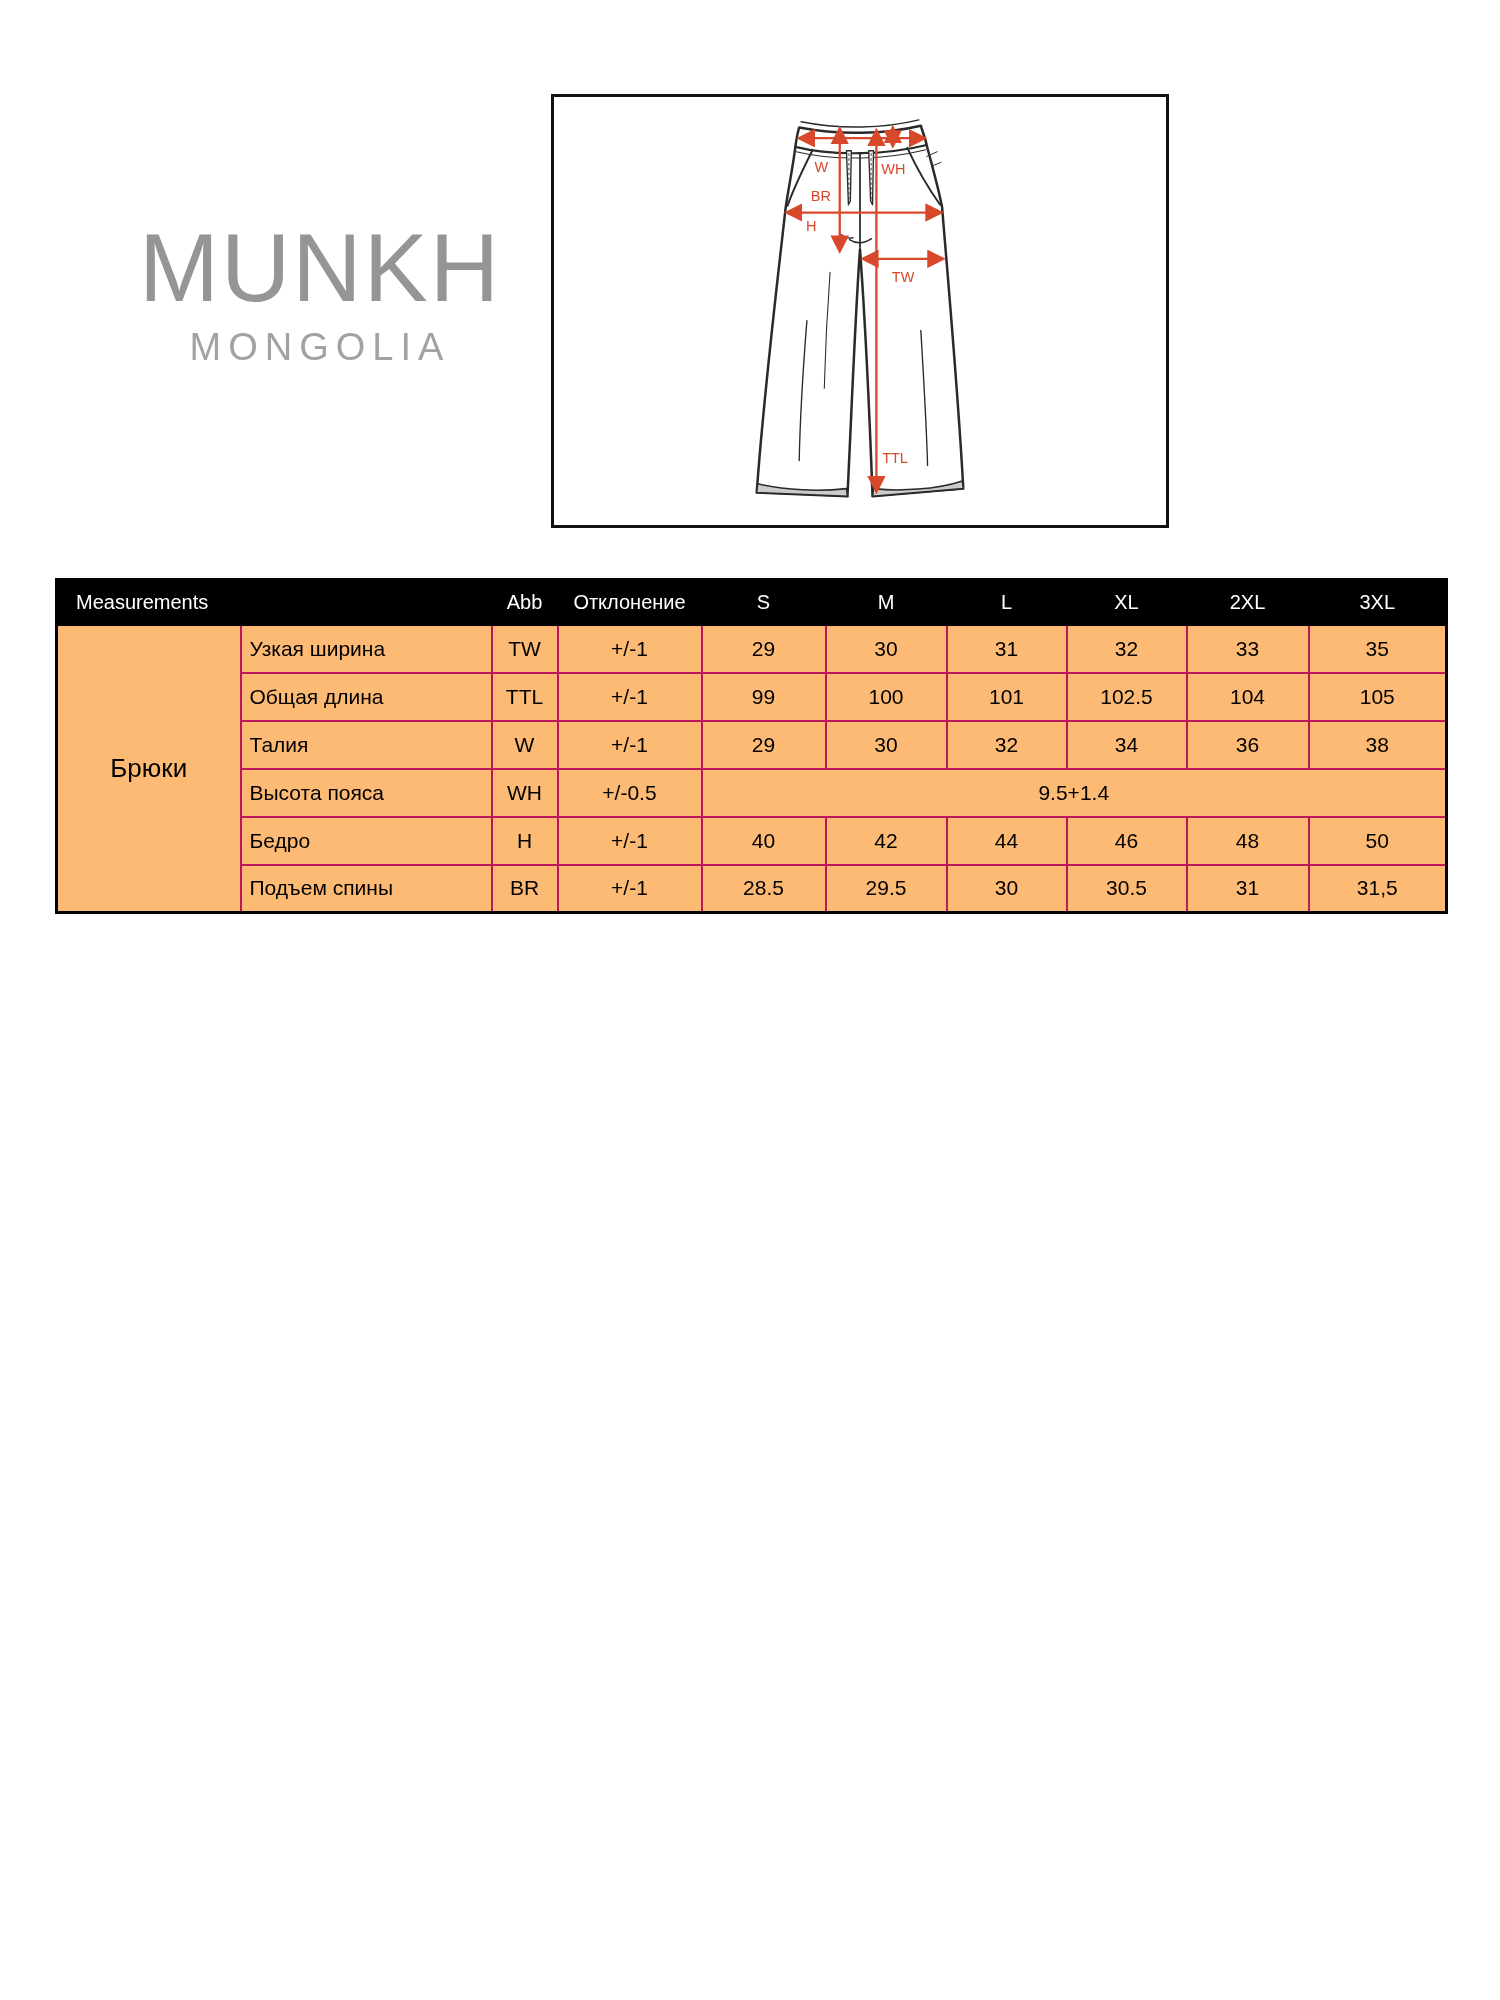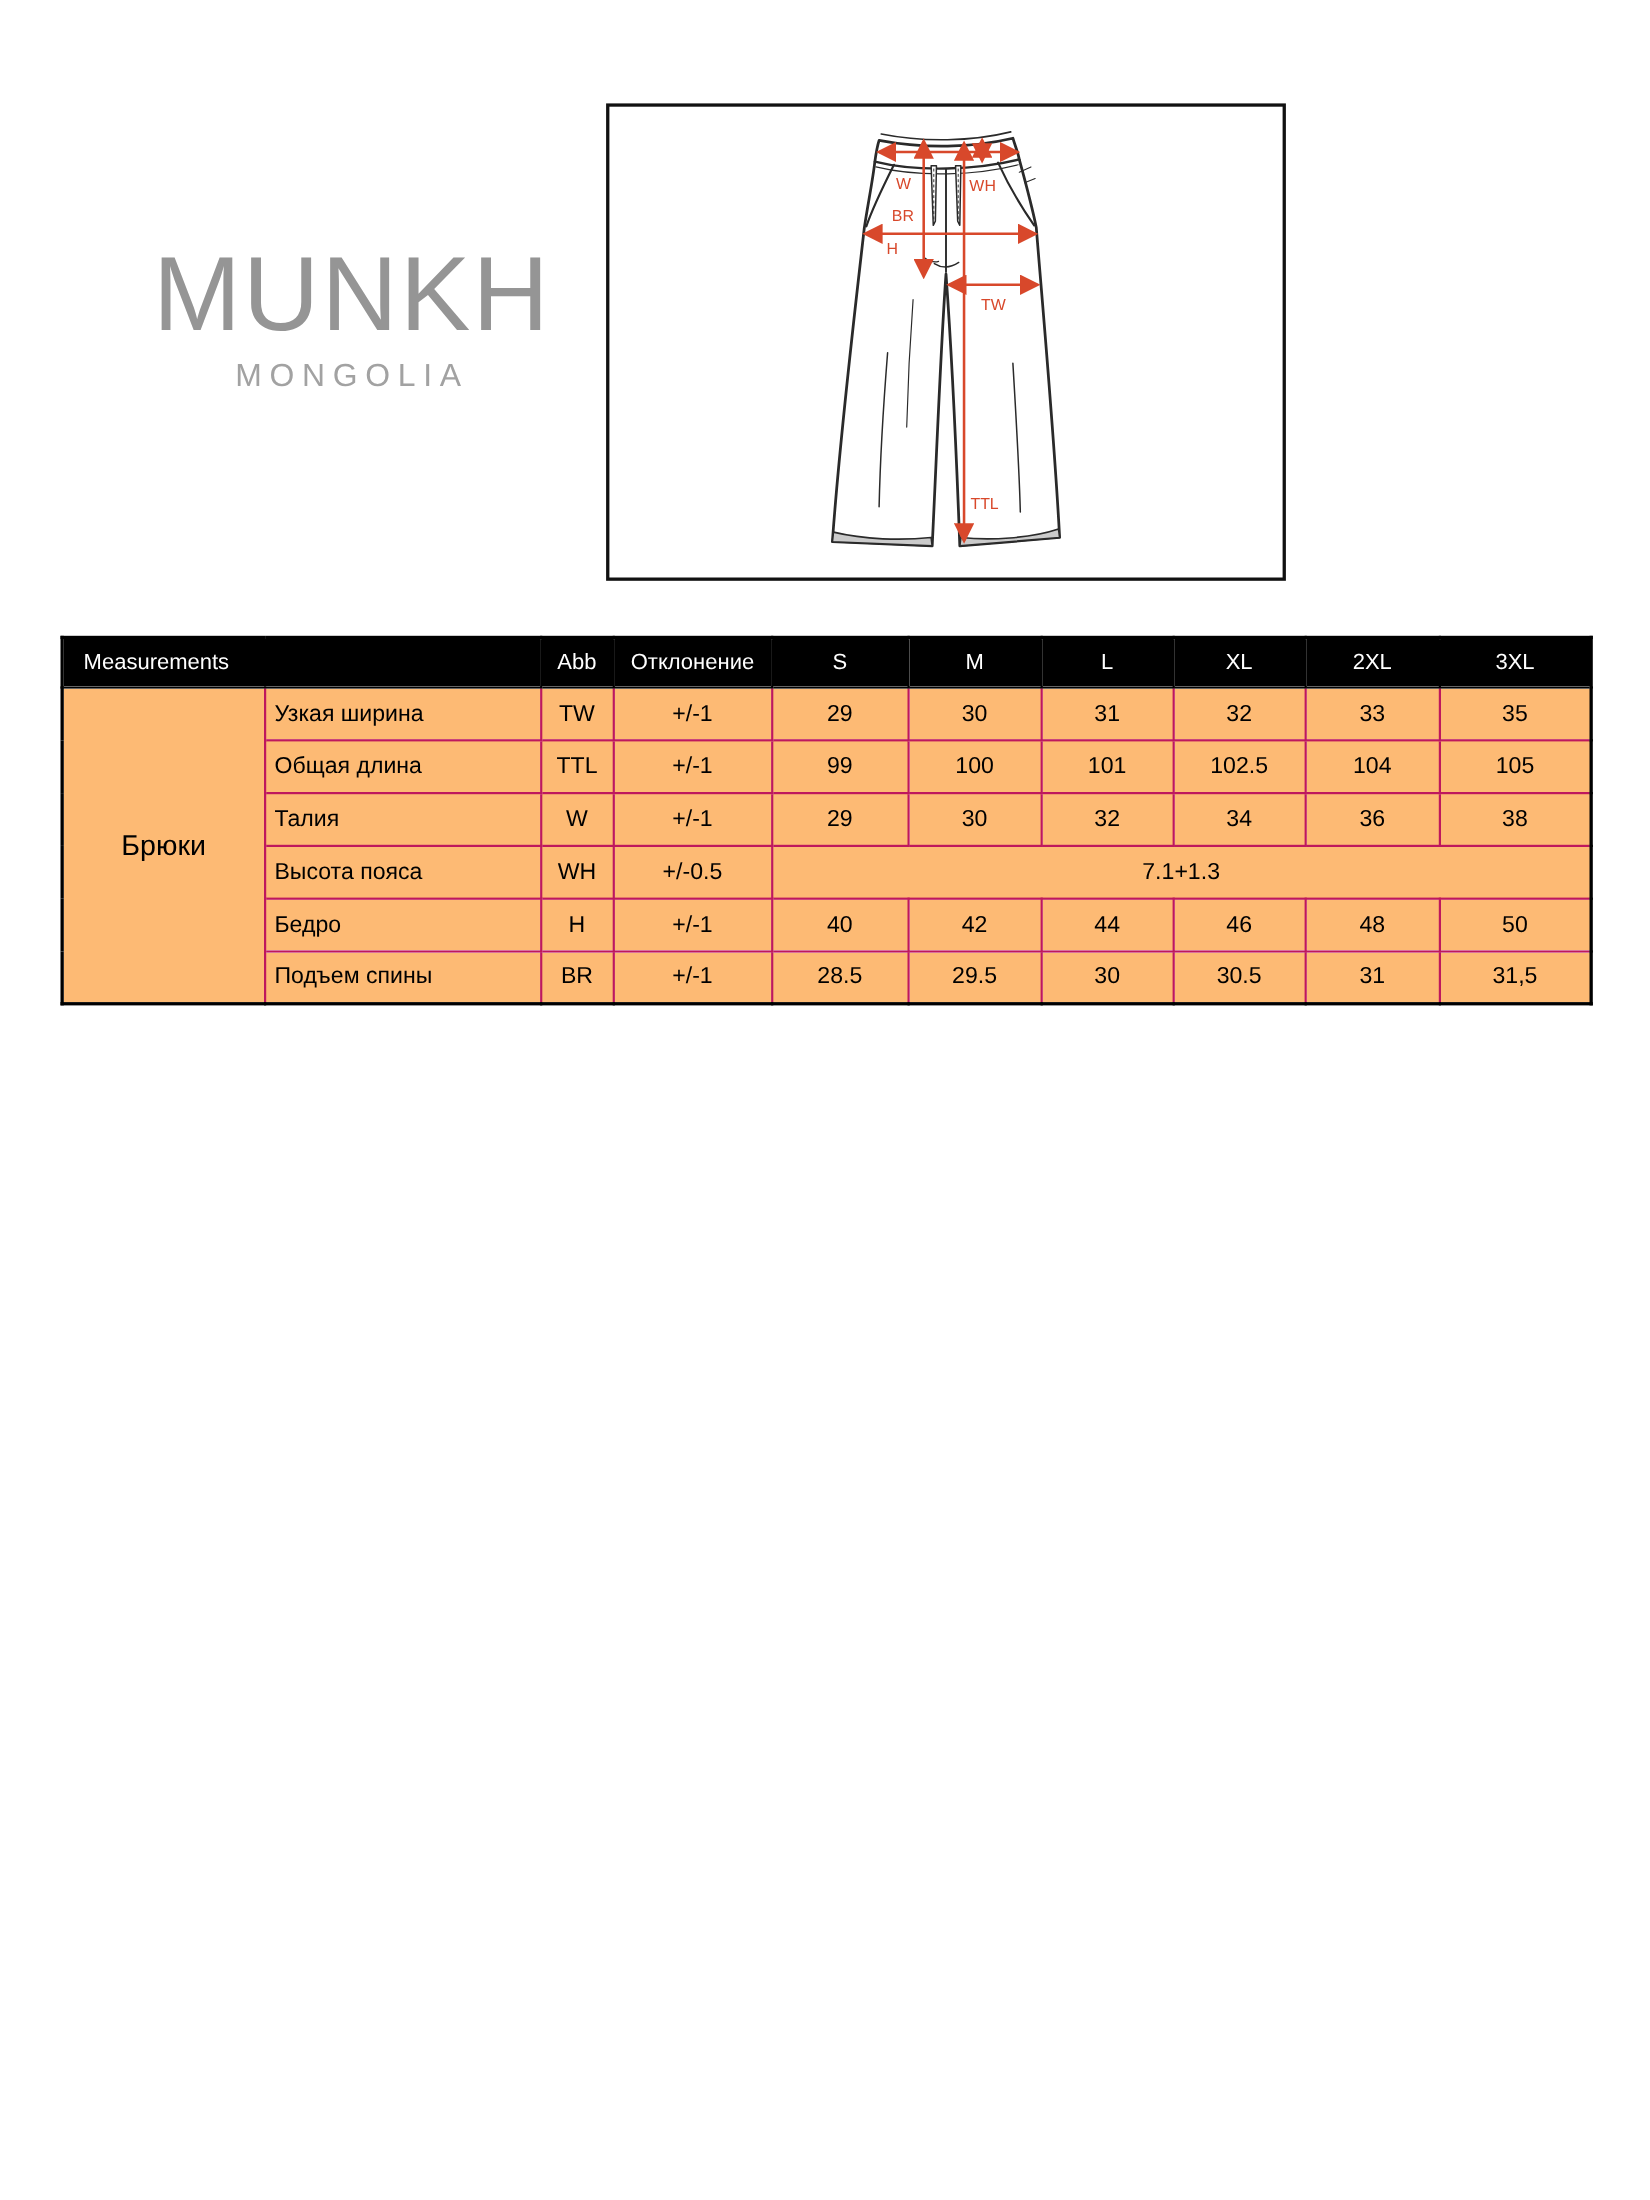"MONGOLIA" .region { font-size: 29px -> 38px }
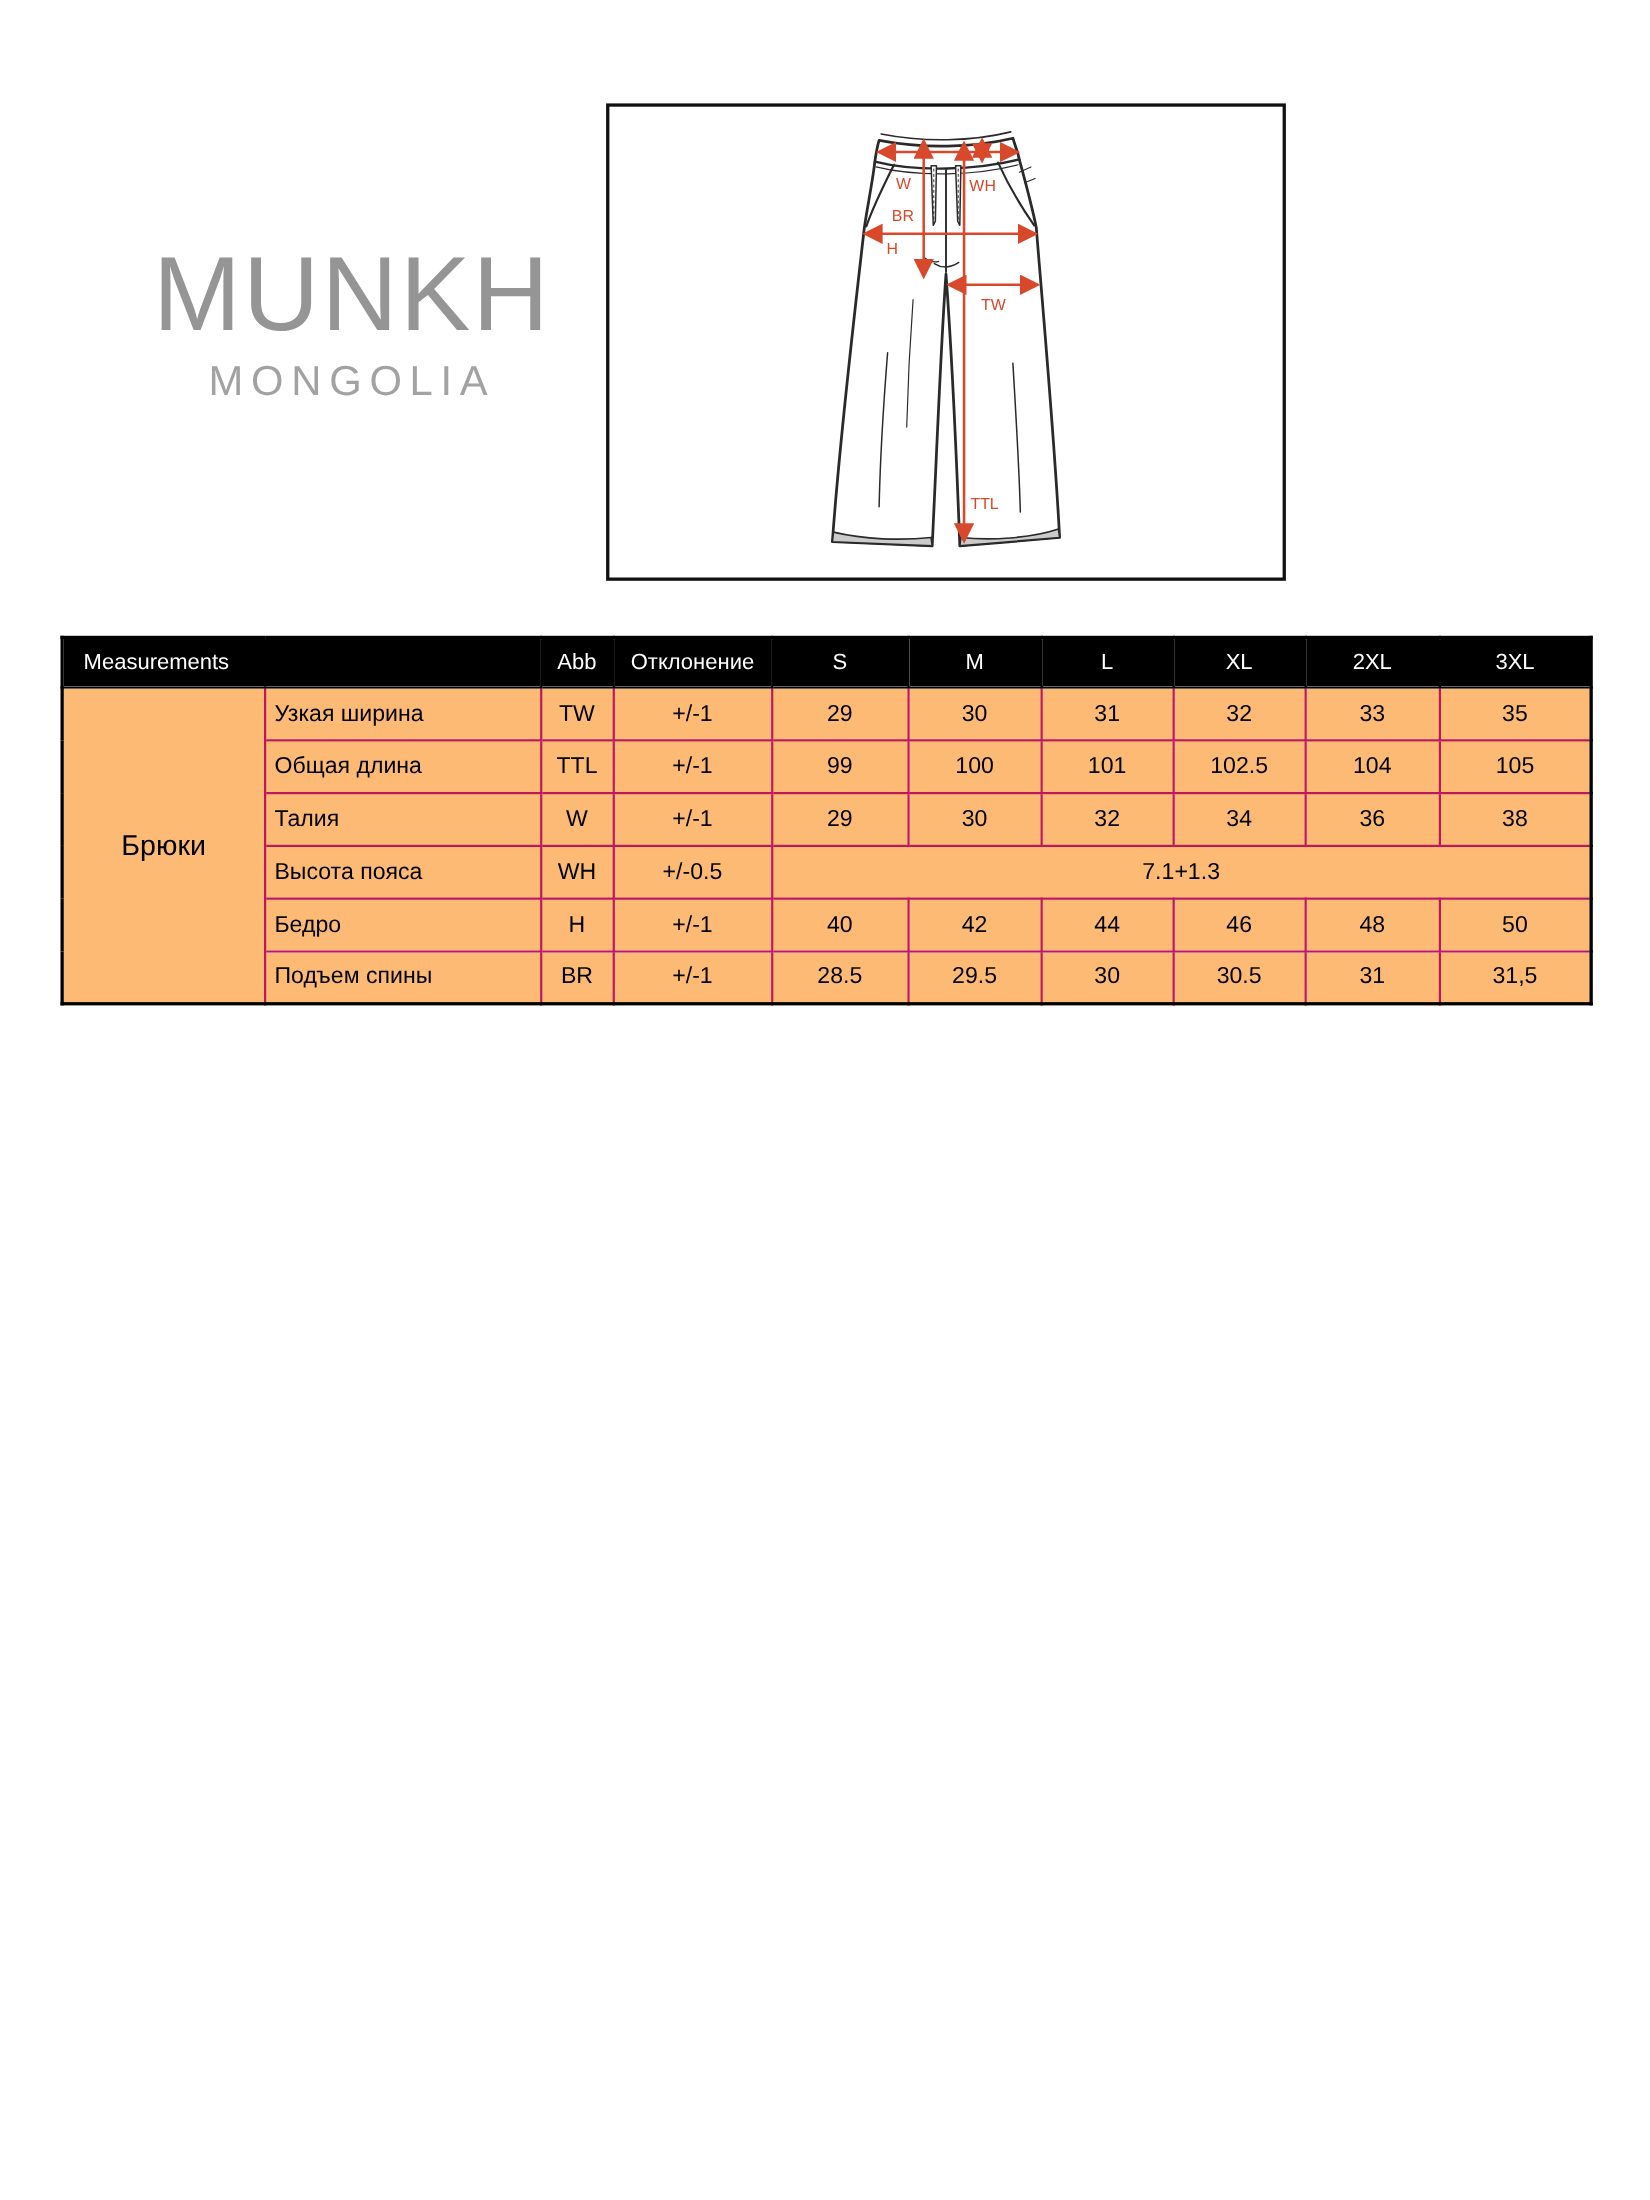"7.1+1.3" td { text: 7.1+1.3 -> 9.5+1.4 }
